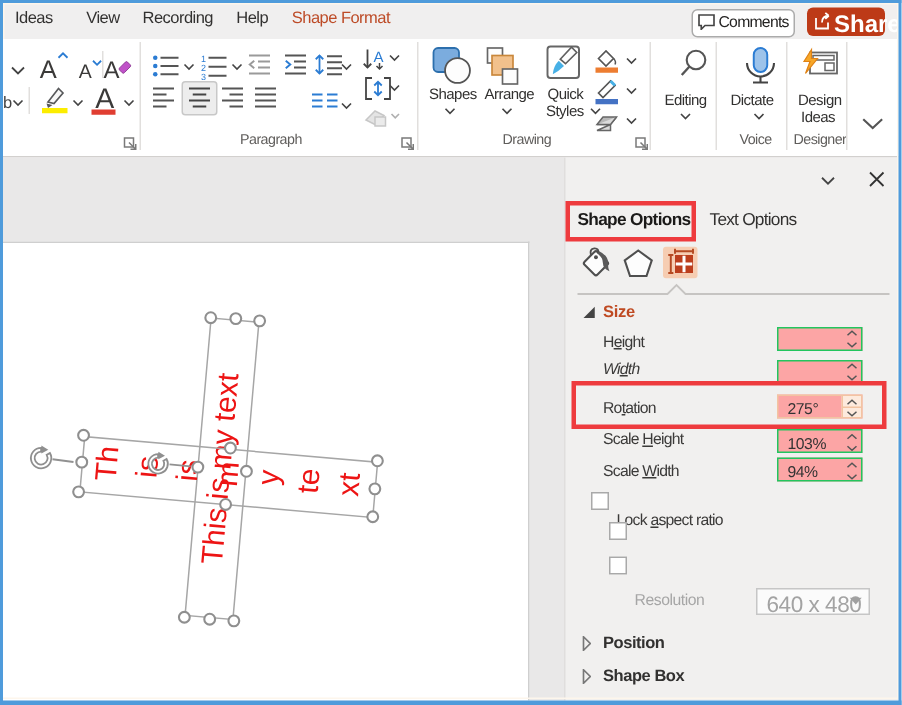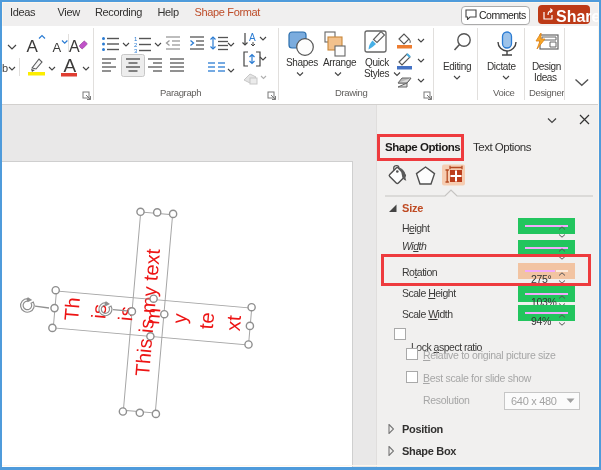"275°" .spin { background: #f0abfc -> #fca5a5; border: 7px solid #22c55e -> 1px solid #22c55e }
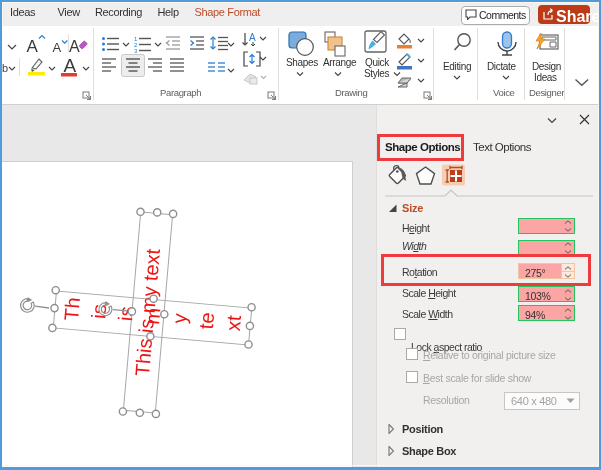"Relative to original picture size" div.abs { html: <div><u>R</u>elative to original picture size</div> -> none }
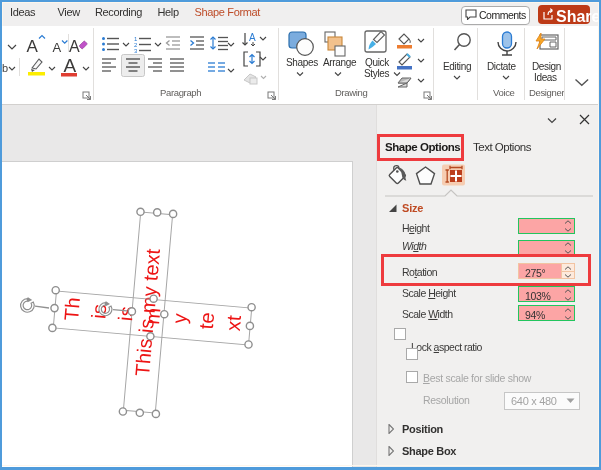"Best scale for slide show" div.abs { html: <div><u>B</u>est scale for slide show</div> -> none }
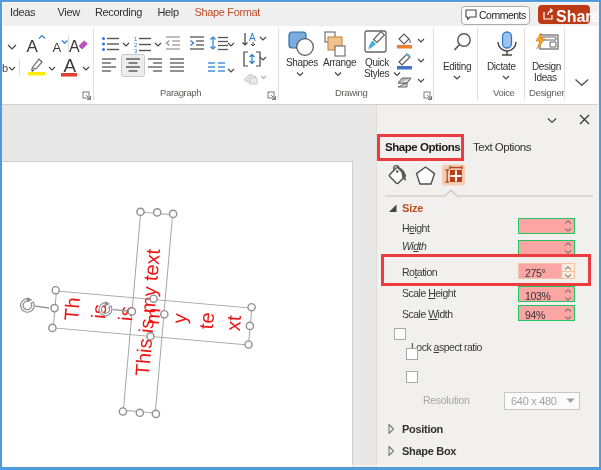"640 x 480" span { font-size: 11px -> 15px }
